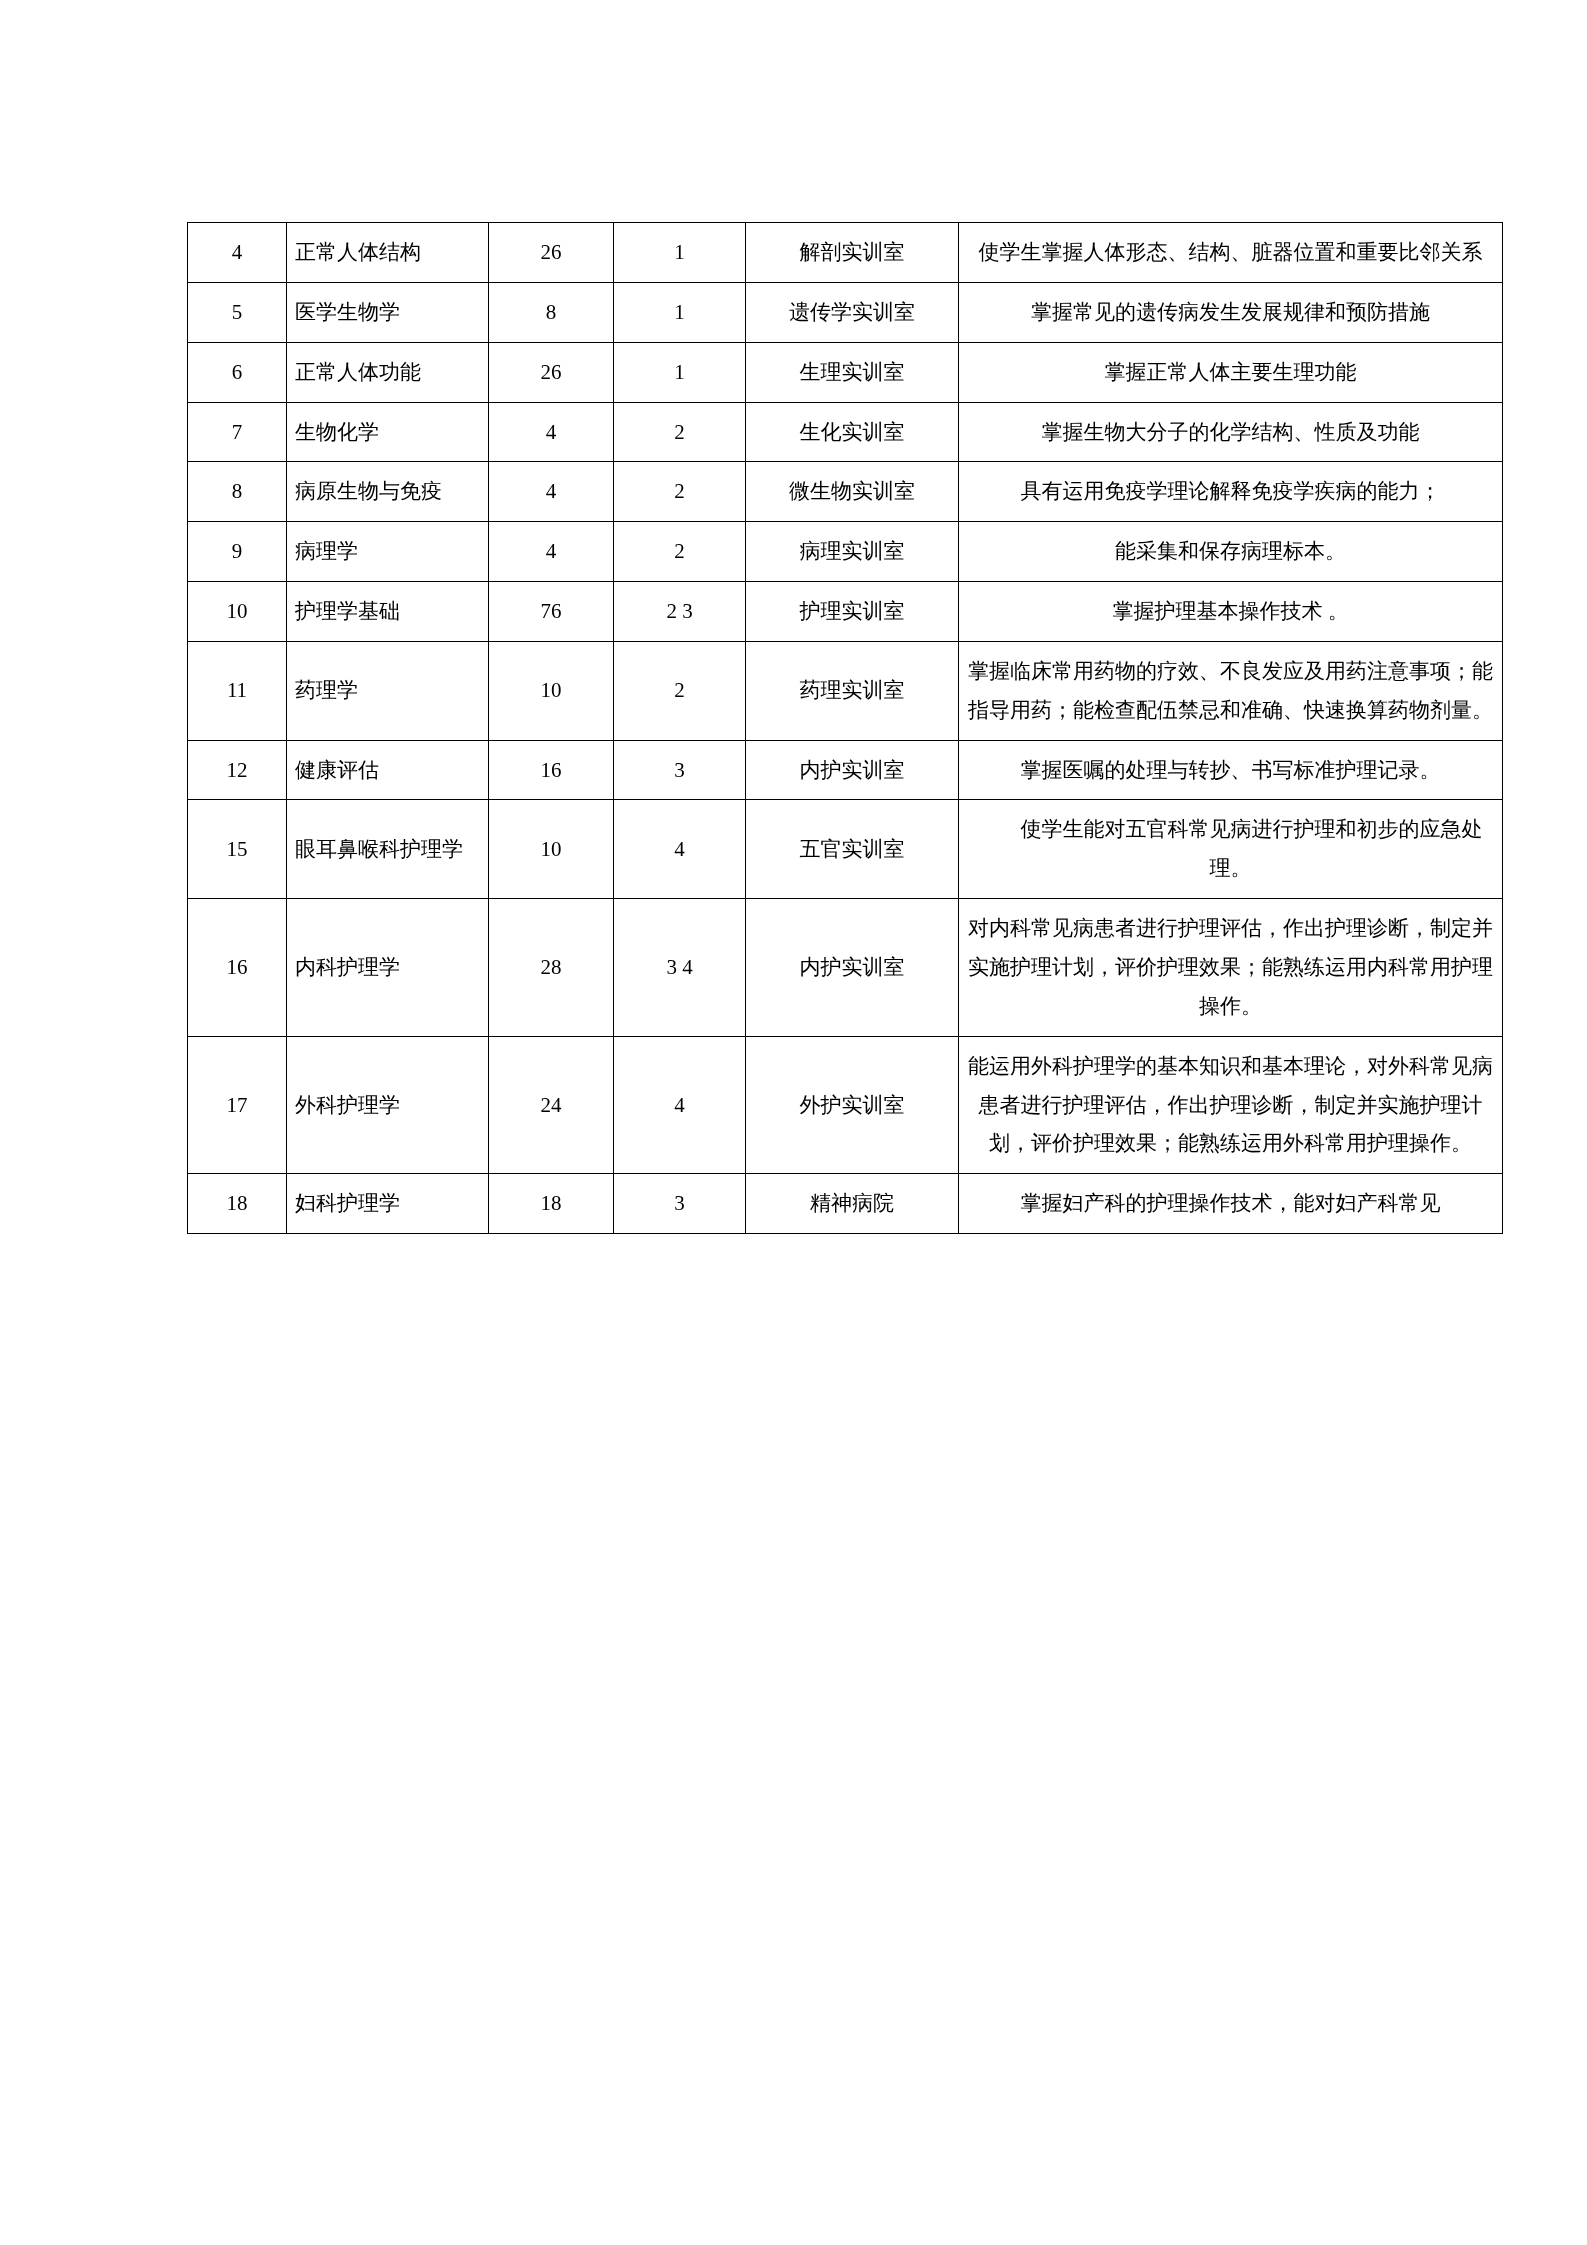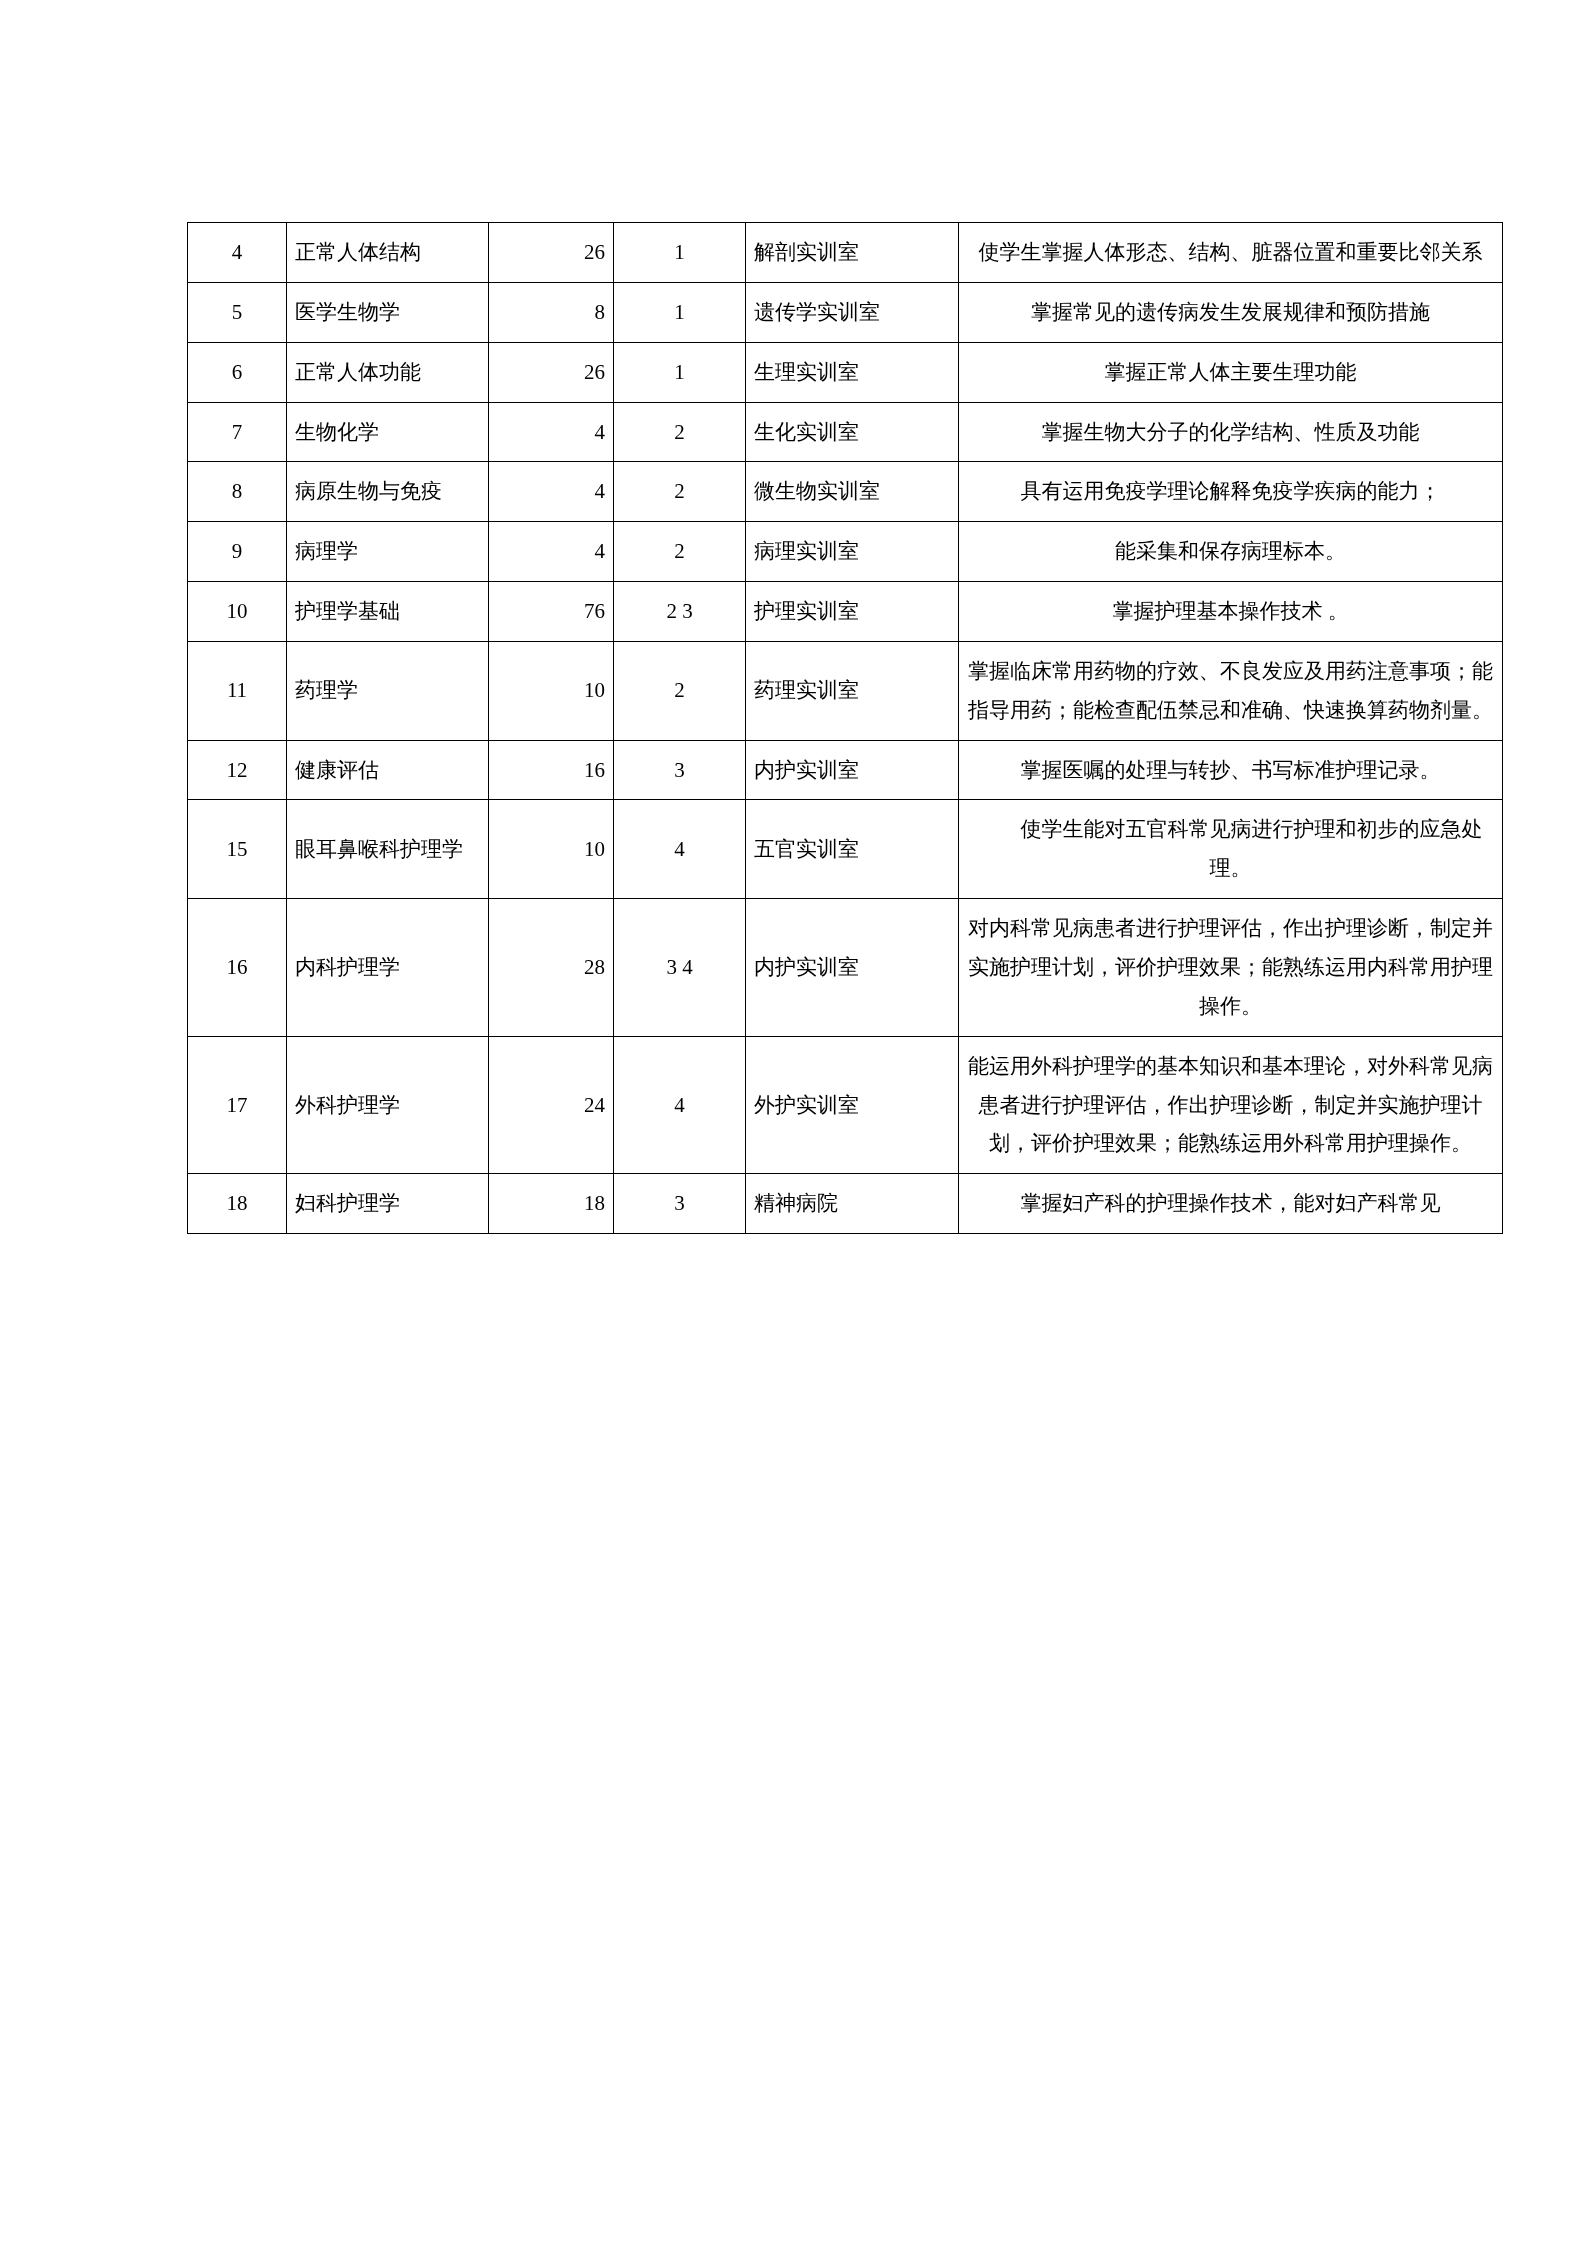"26" .c-hours { text-align: right -> center }
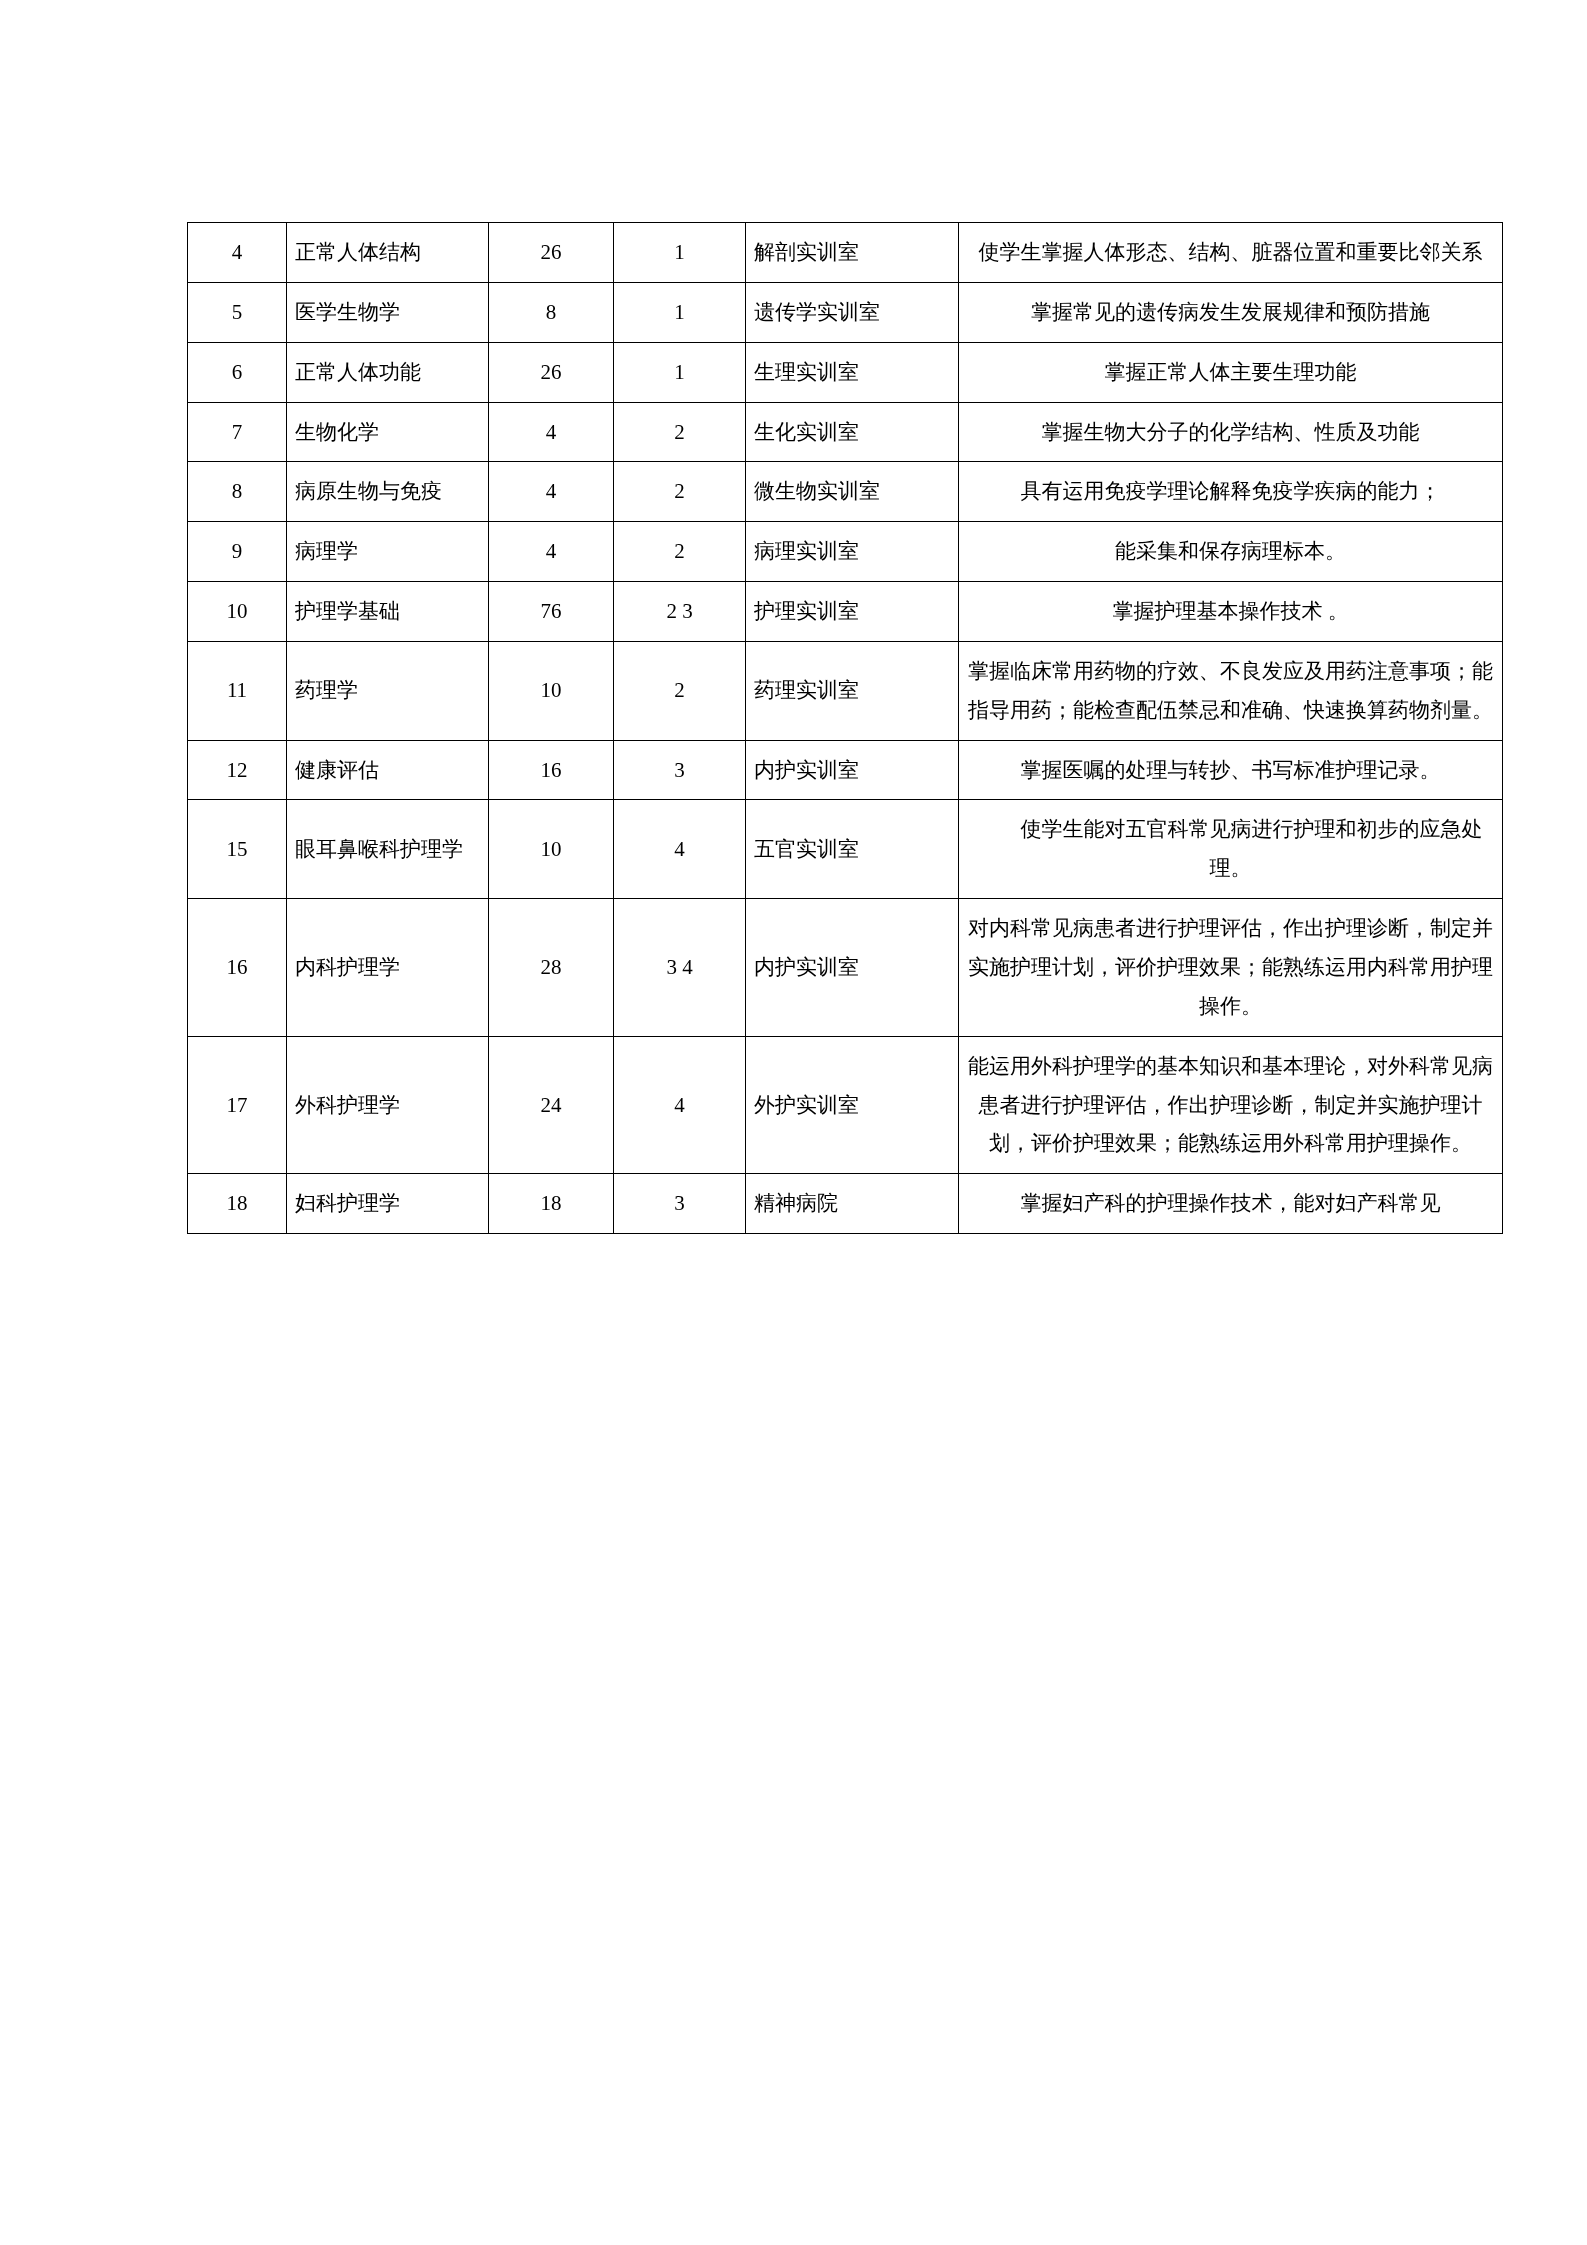"解剖实训室" .c-lab { text-align: none -> center }
